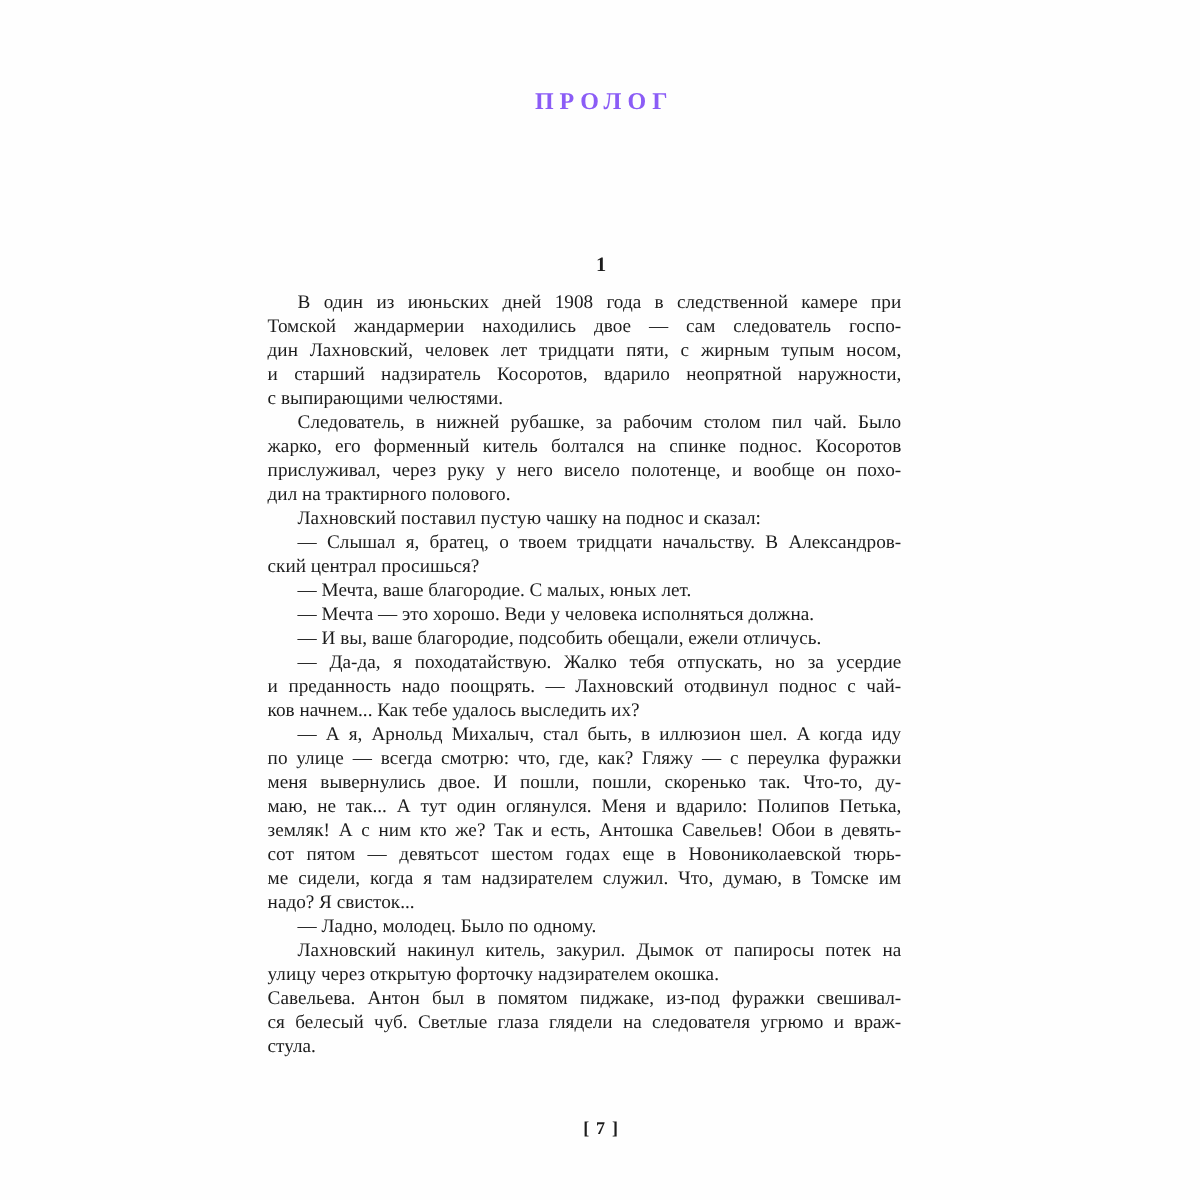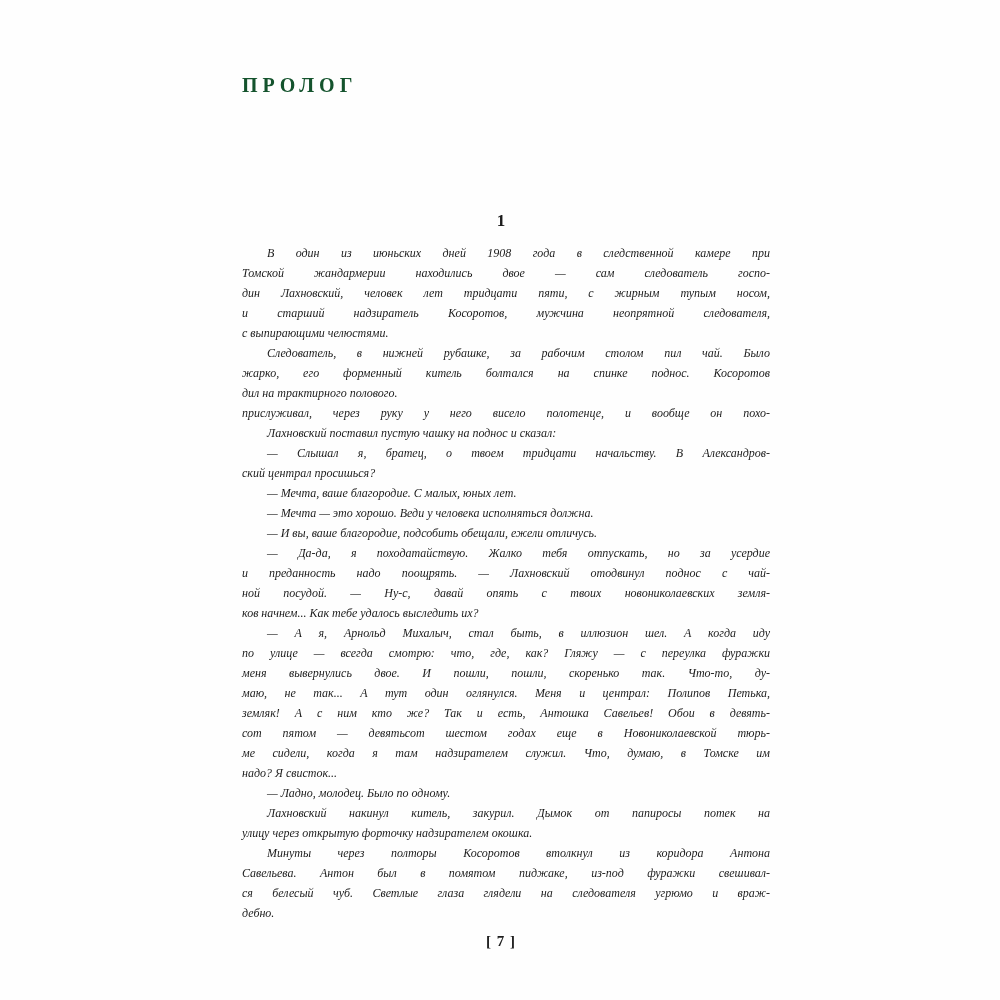"ПРОЛОГ" .chapter-title { color: #14532d -> #8b5cf6; text-align: left -> center }
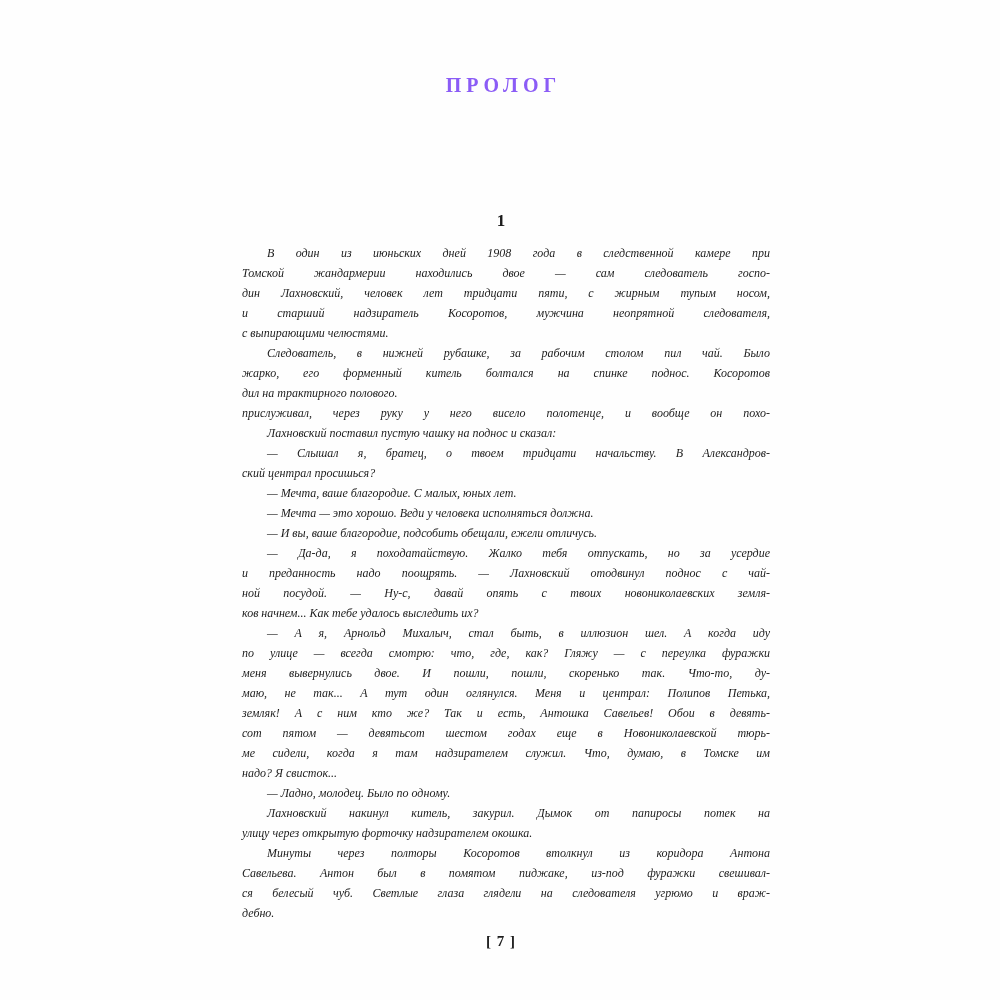"В один из июньских дней" .body-text { font-size: 12px -> 16px; font-style: italic -> none; left: 242px -> 223px }
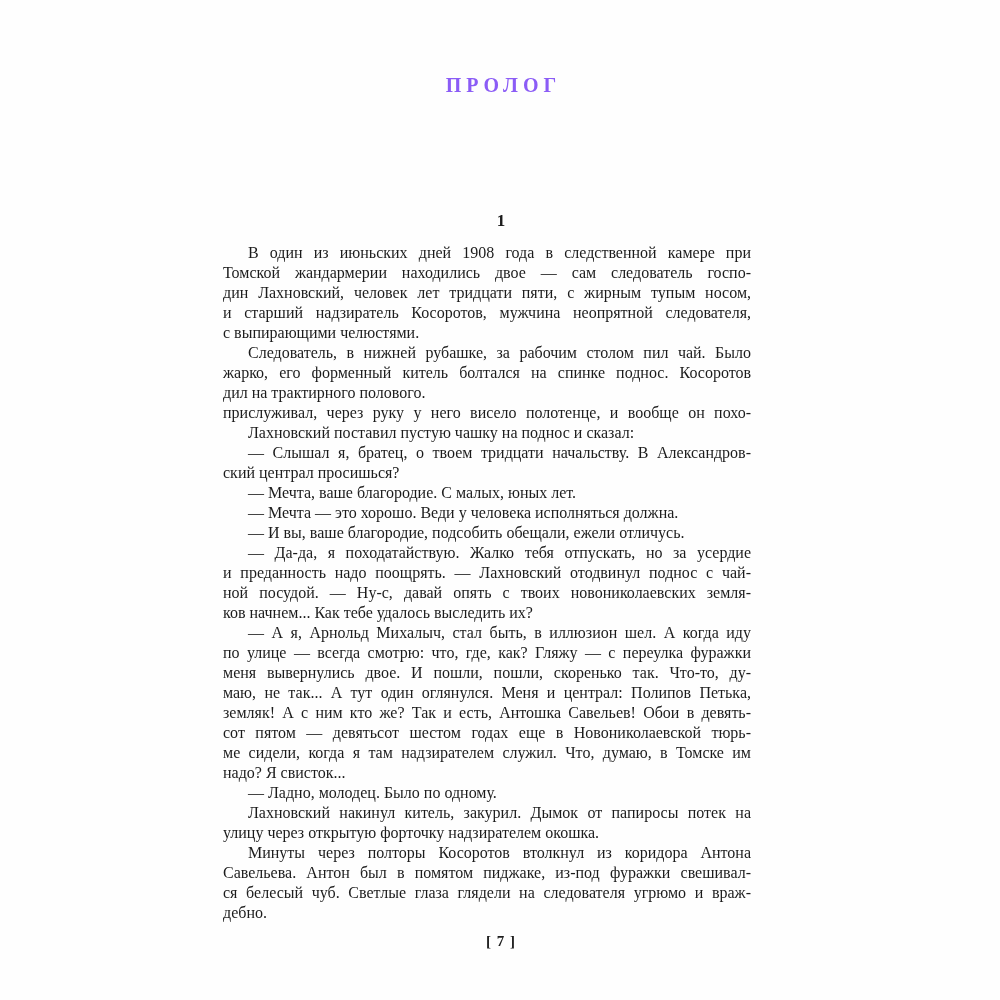"и старший надзиратель Косоротов, мужчина" div.line { text: мужчина неопрятной следователя -> вдарило неопрятной наружности }
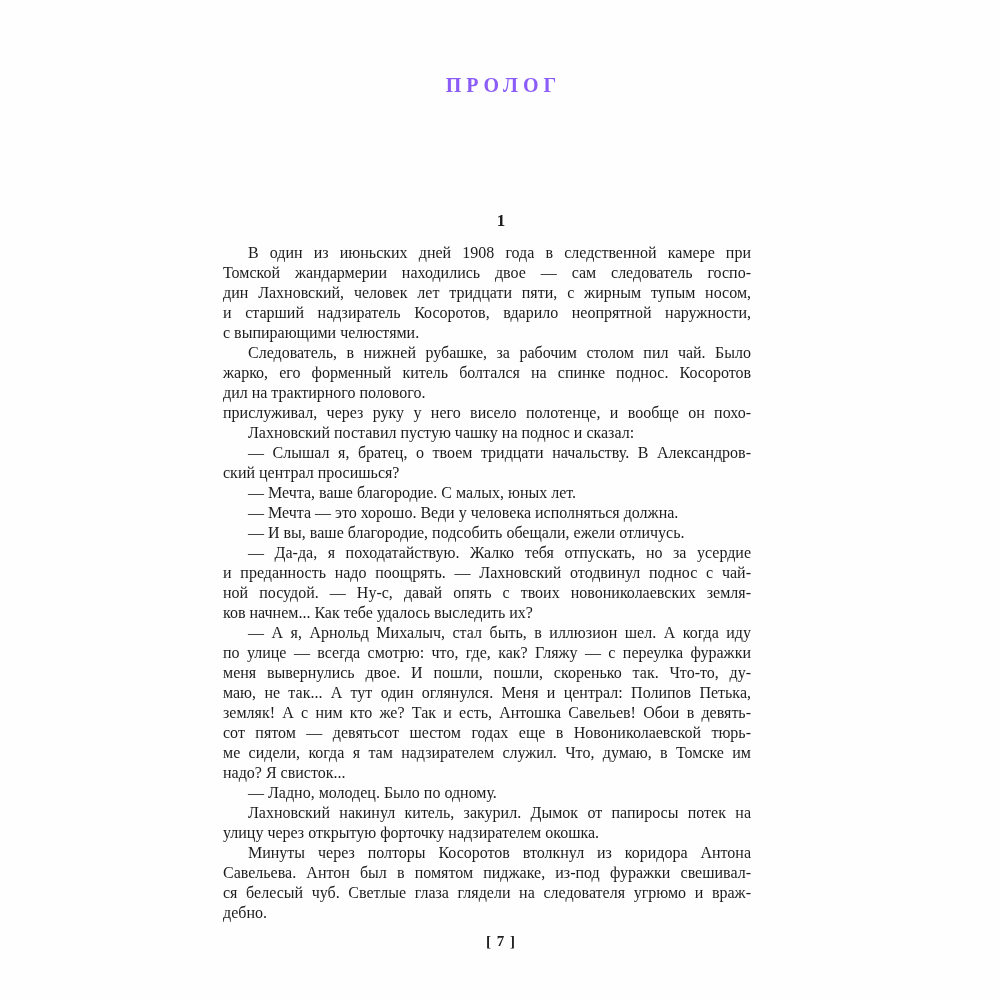"дил на трактирного полового." div.line { order: before "прислуживал, через руку у него" -> after "прислуживал, через руку у него" }
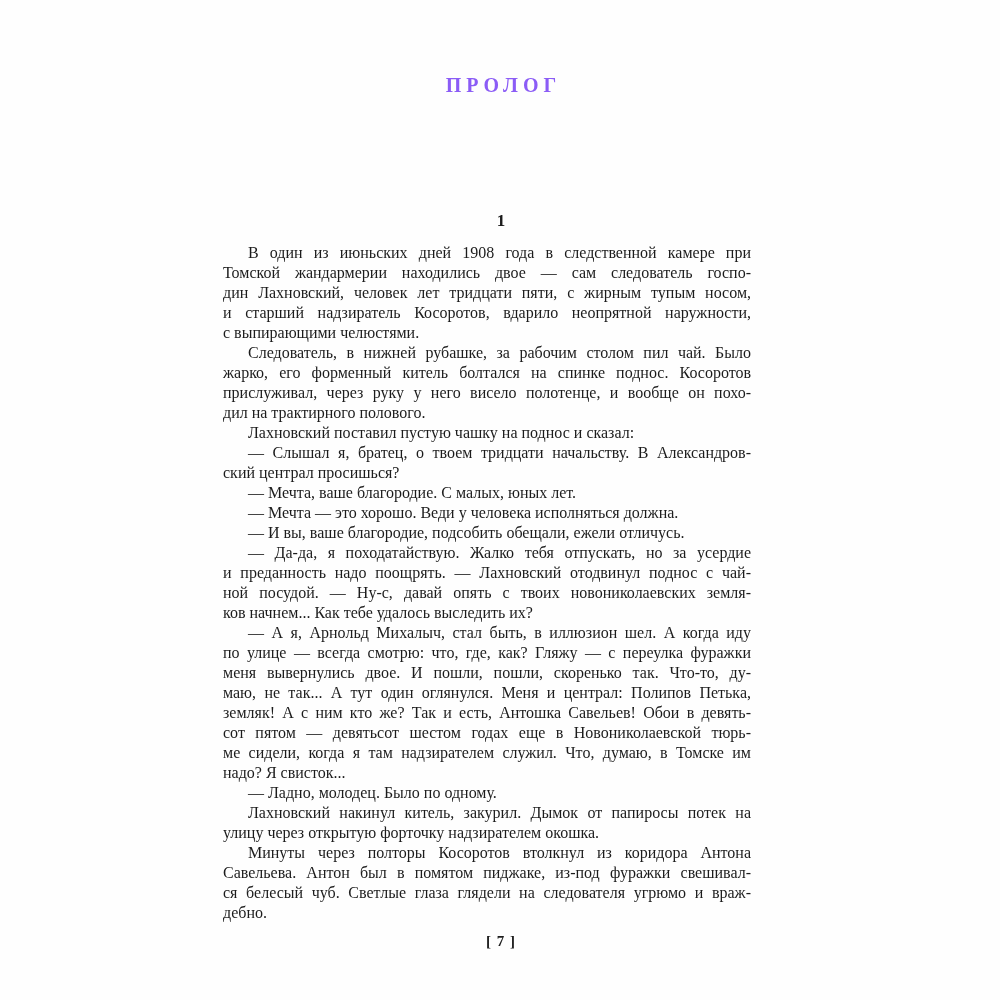"ной посудой. — Ну-с, давай" div.line { html: <div>ной посудой. — Ну-с, давай опять с твоих новониколаевских земля-</div> -> none }
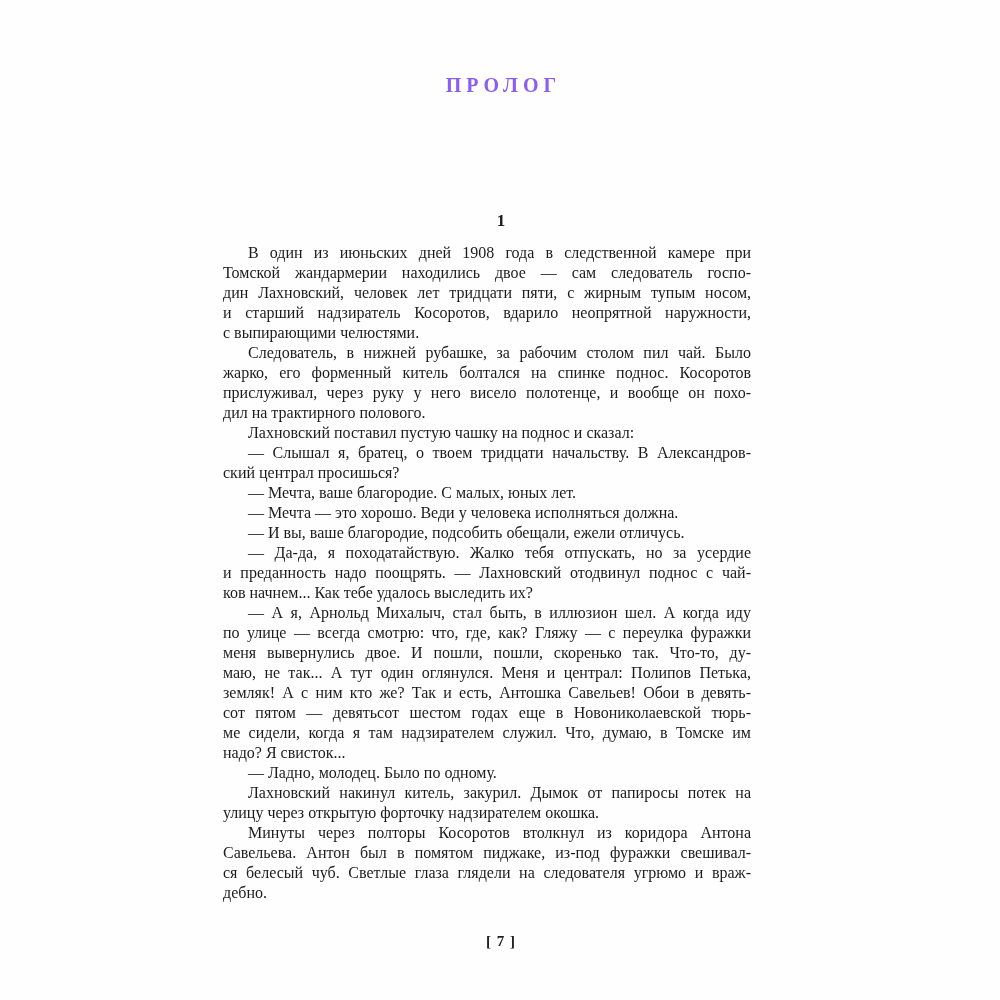"маю, не так... А тут" div.line { text: централ -> вдарило }
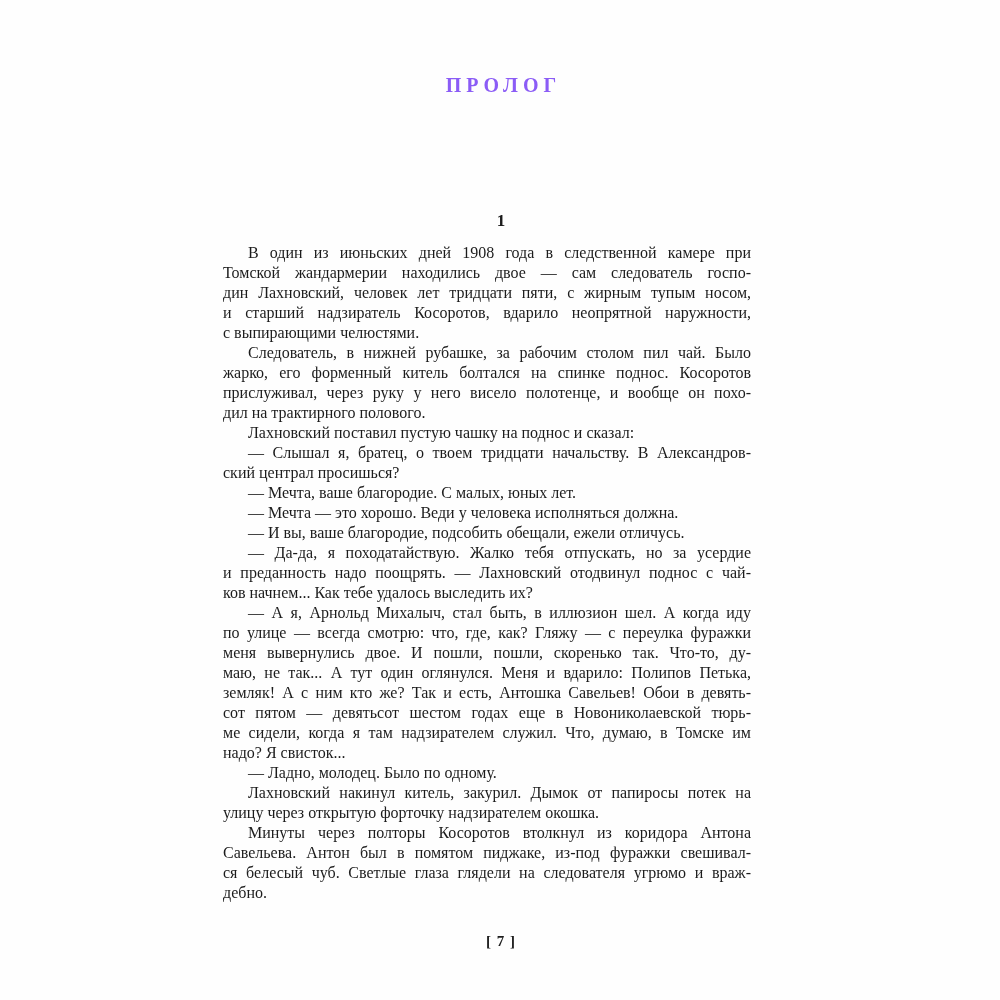"Минуты через полторы Косоротов втолкнул" div.line { html: <div>Минуты через полторы Косоротов втолкнул из коридора Антона</div> -> none }
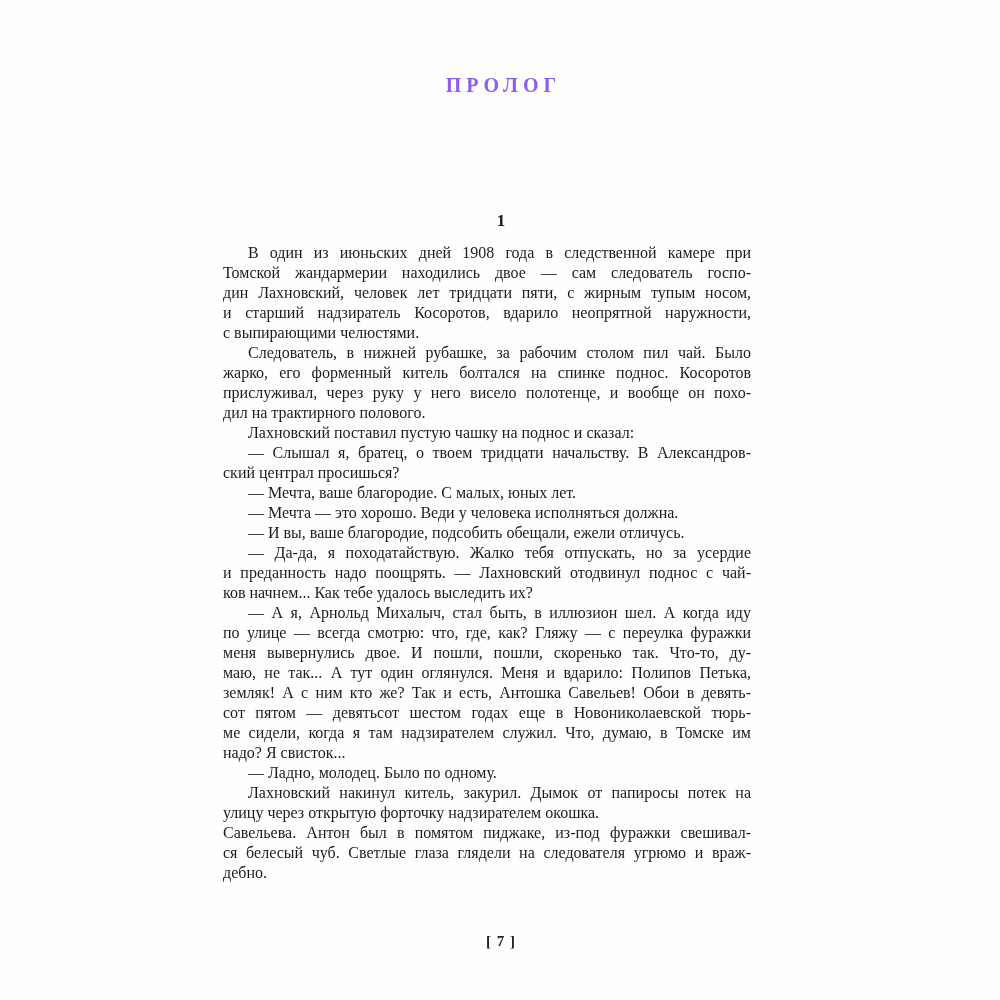"дебно." div.line { text: дебно -> стула }
